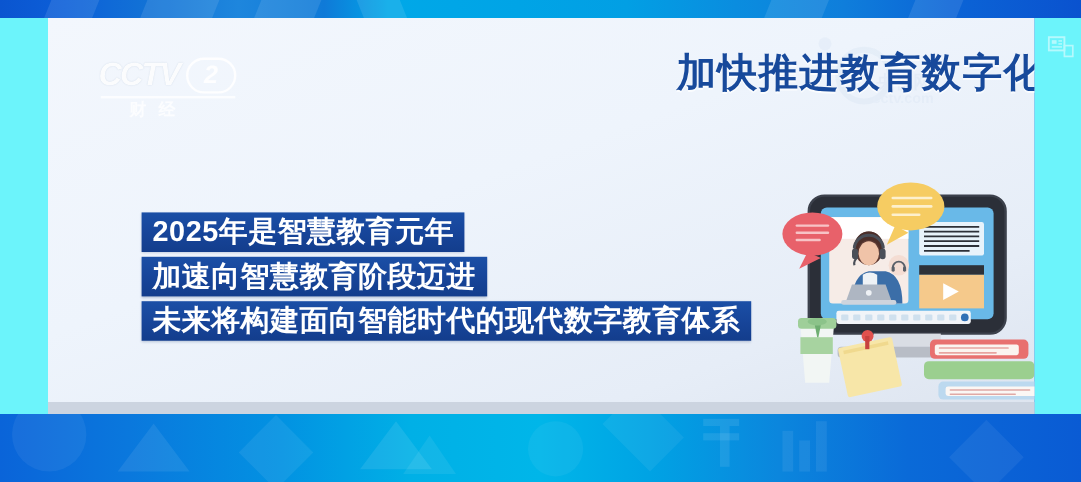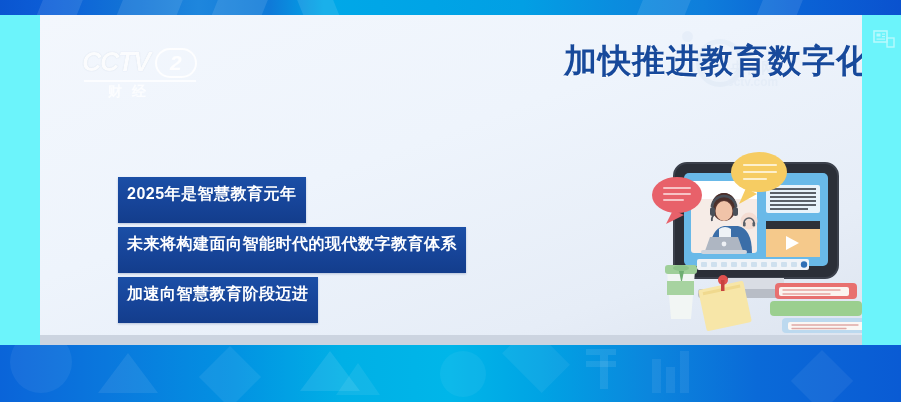"2025年是智慧教育元年" .bar { font-size: 16px -> 24px; height: 46px -> 33px }
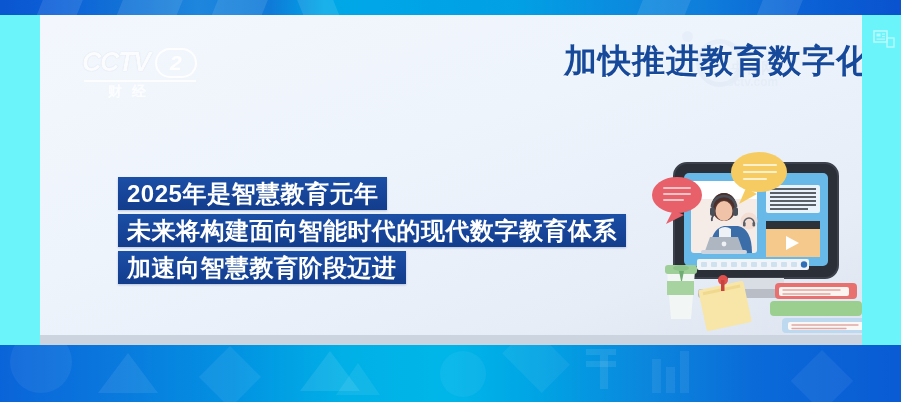"未来将构建面向智能时代的现代数字教育体系" span.bar-row { order: before "加速向智慧教育阶段迈进" -> after "加速向智慧教育阶段迈进" }
